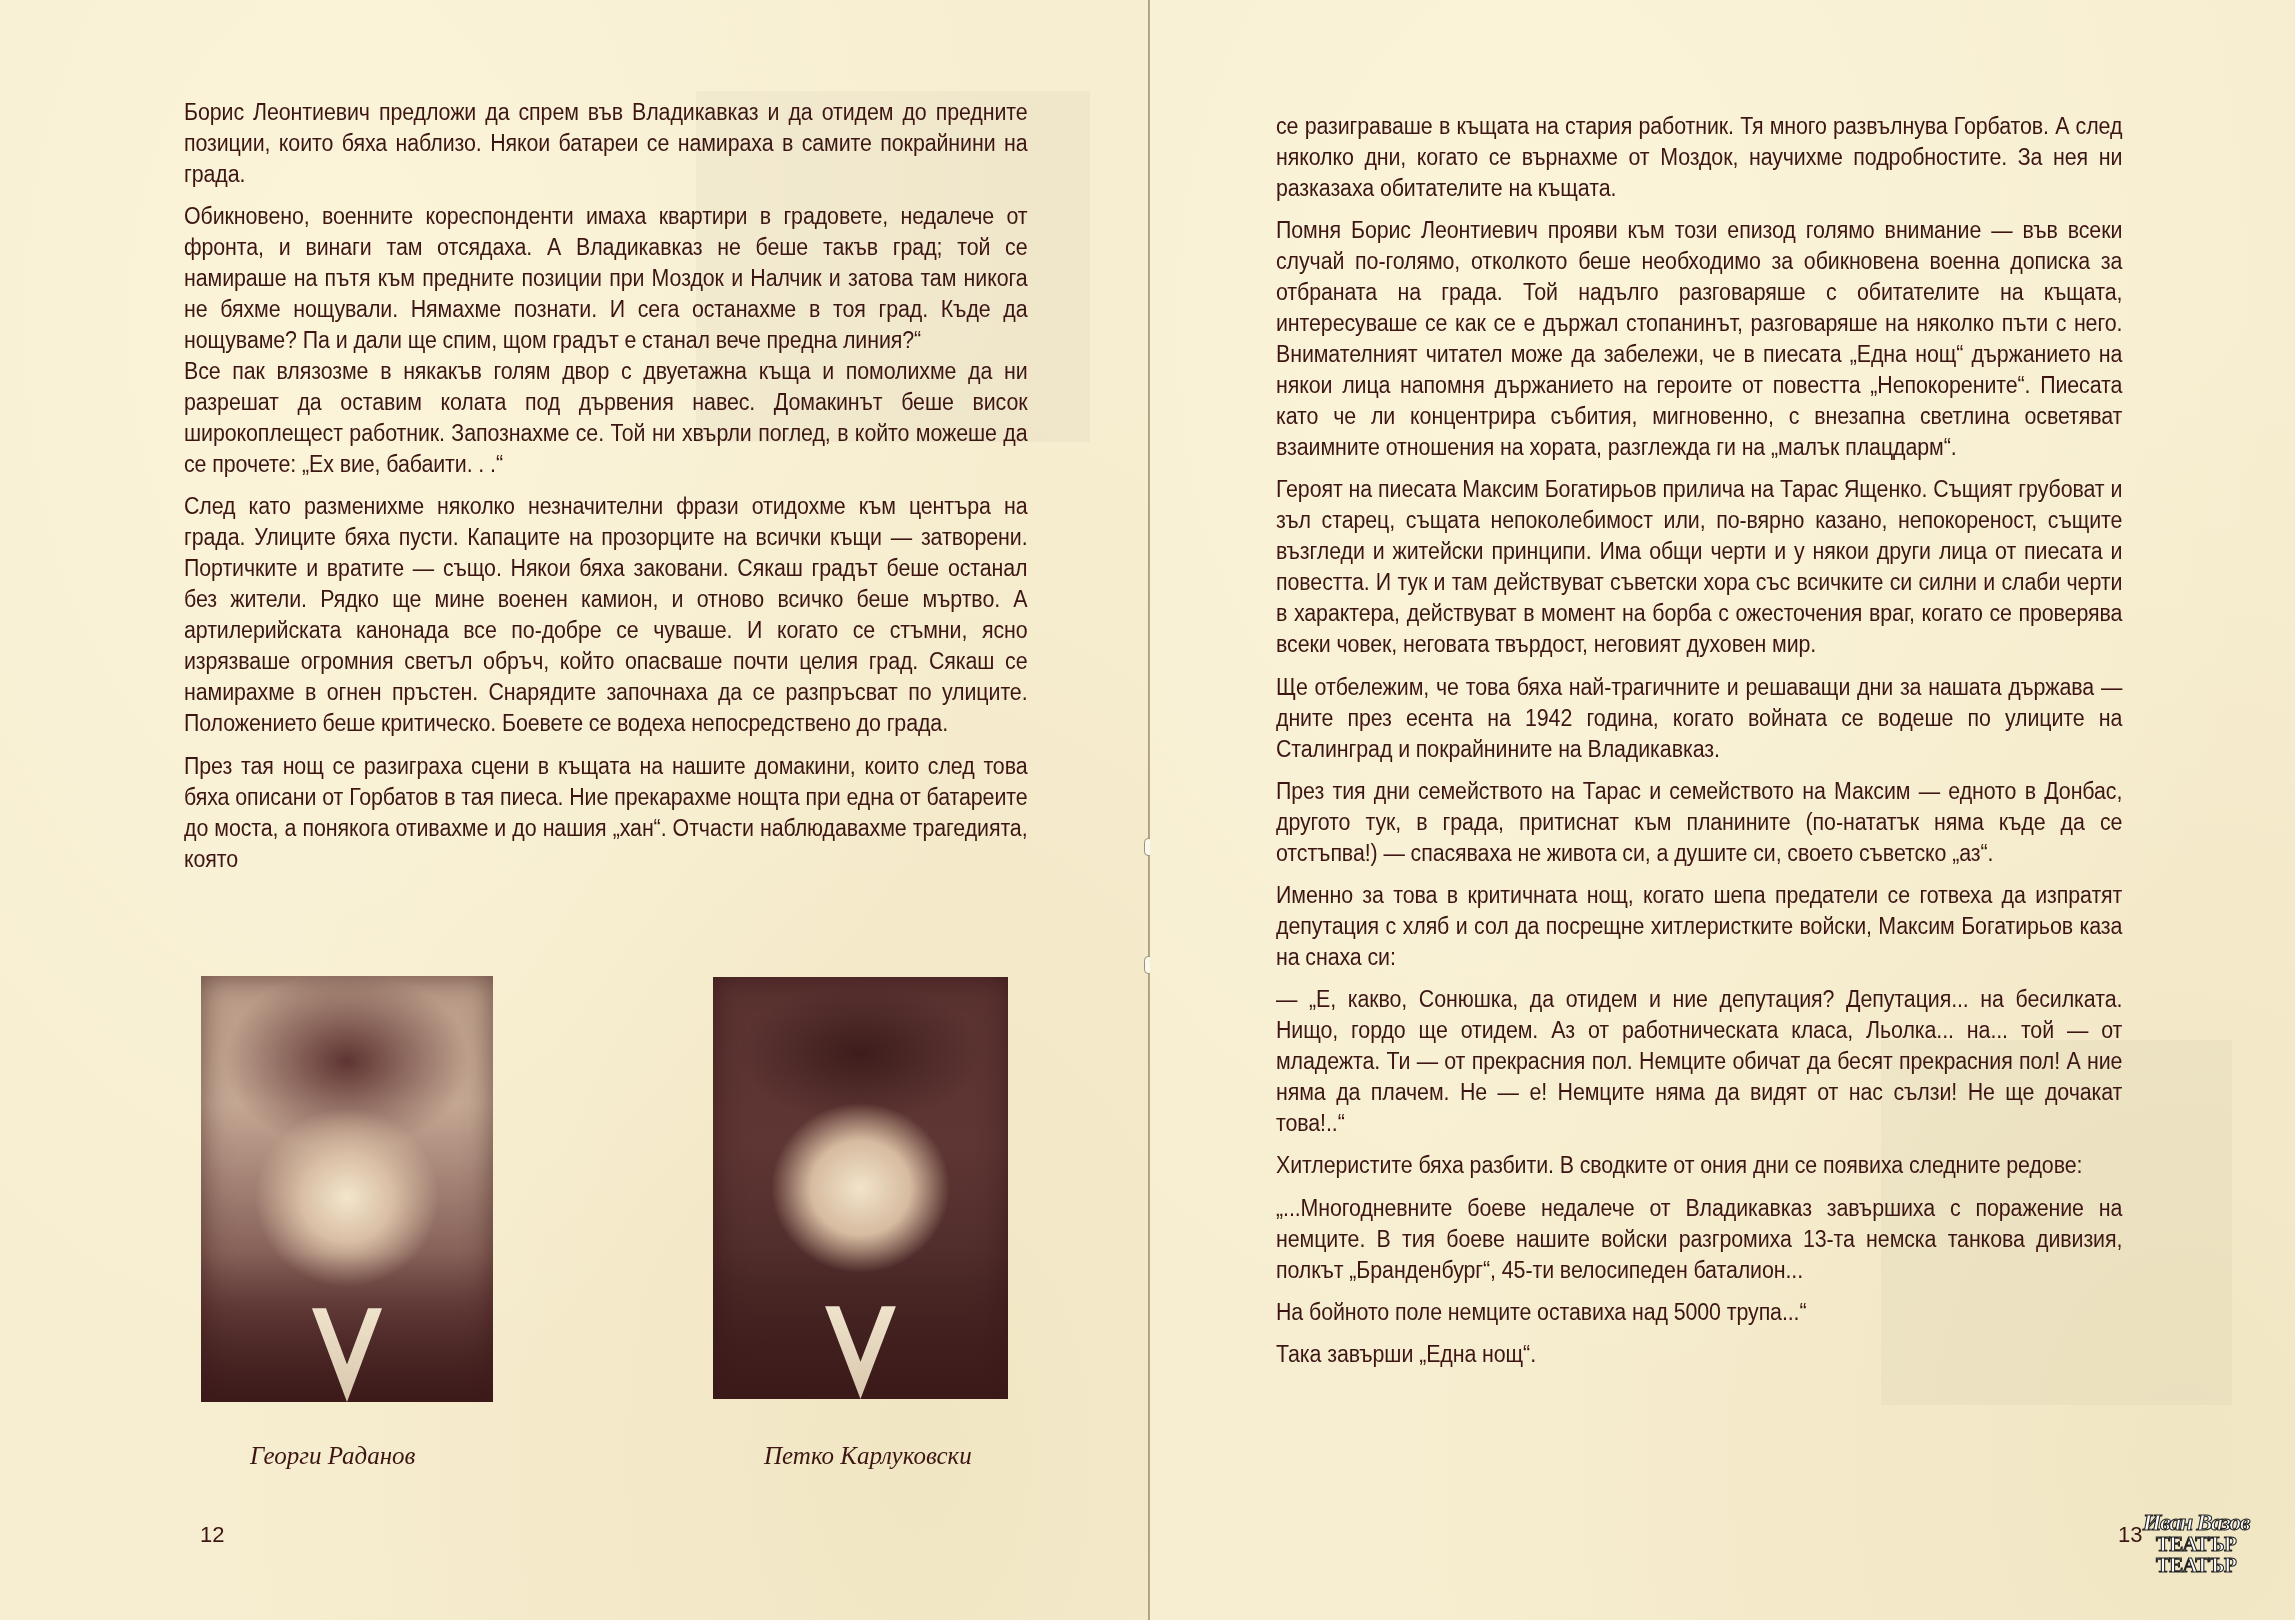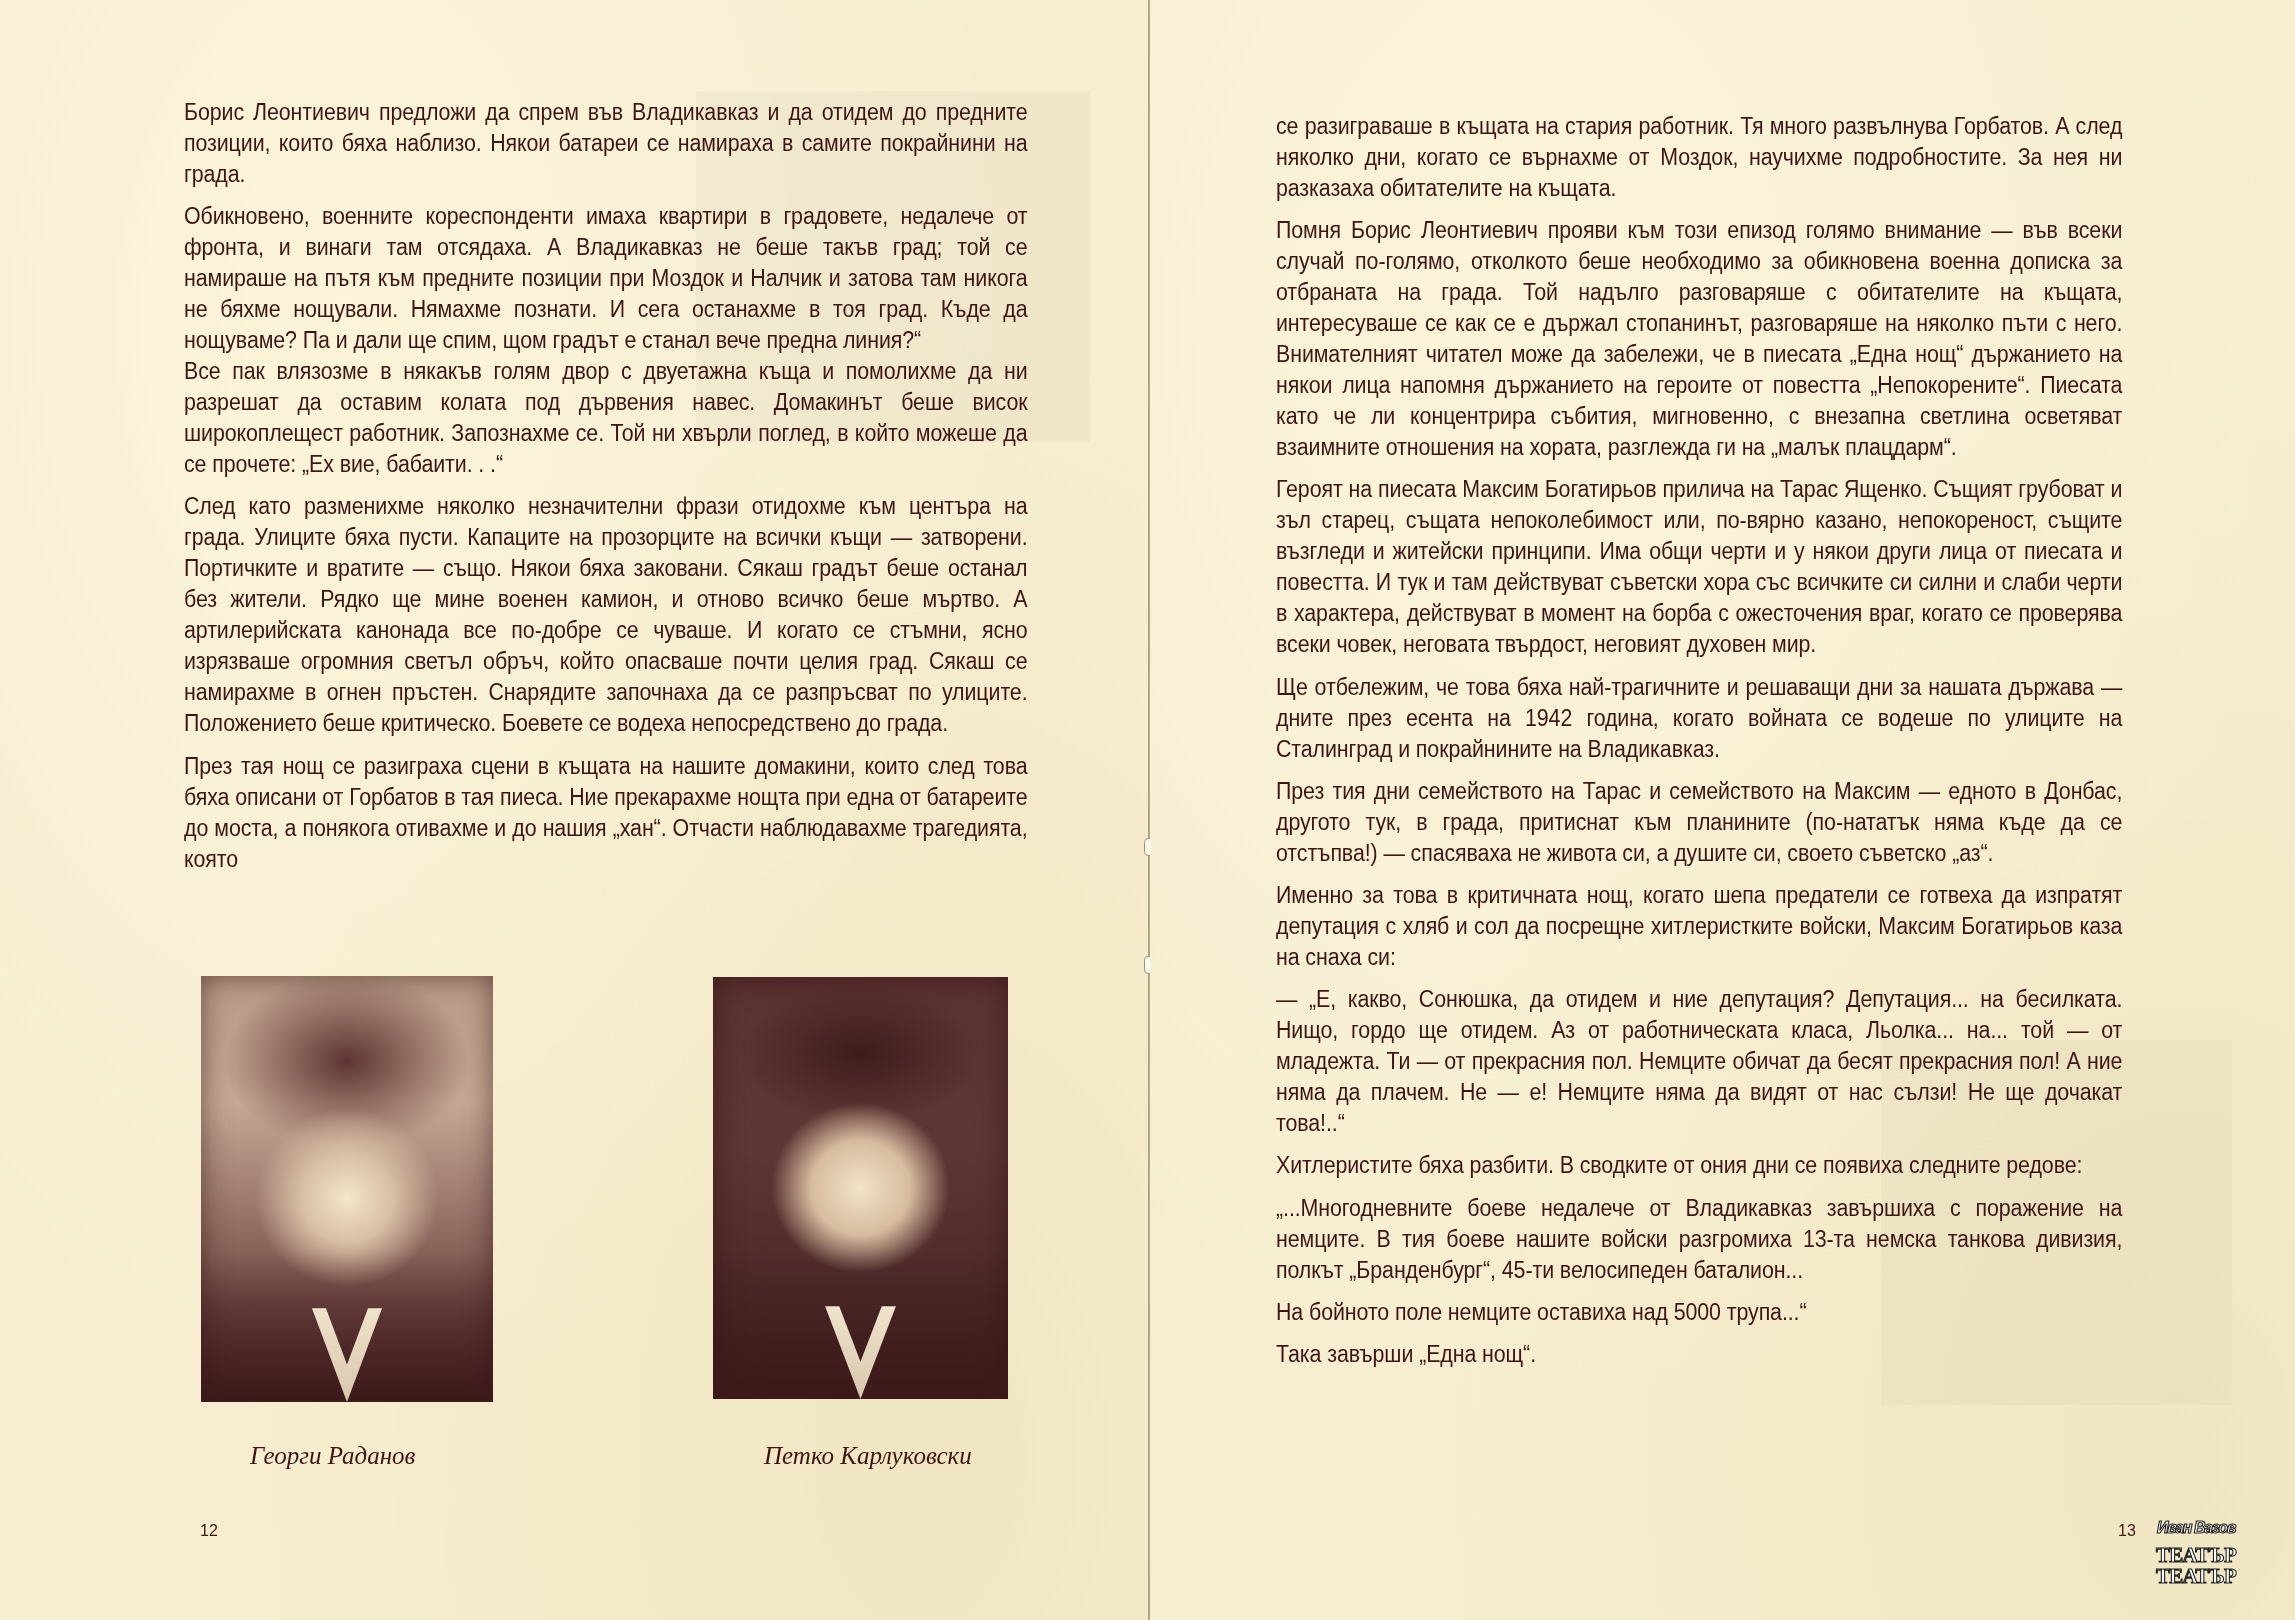"12" .page-number { font-size: 16px -> 22px }
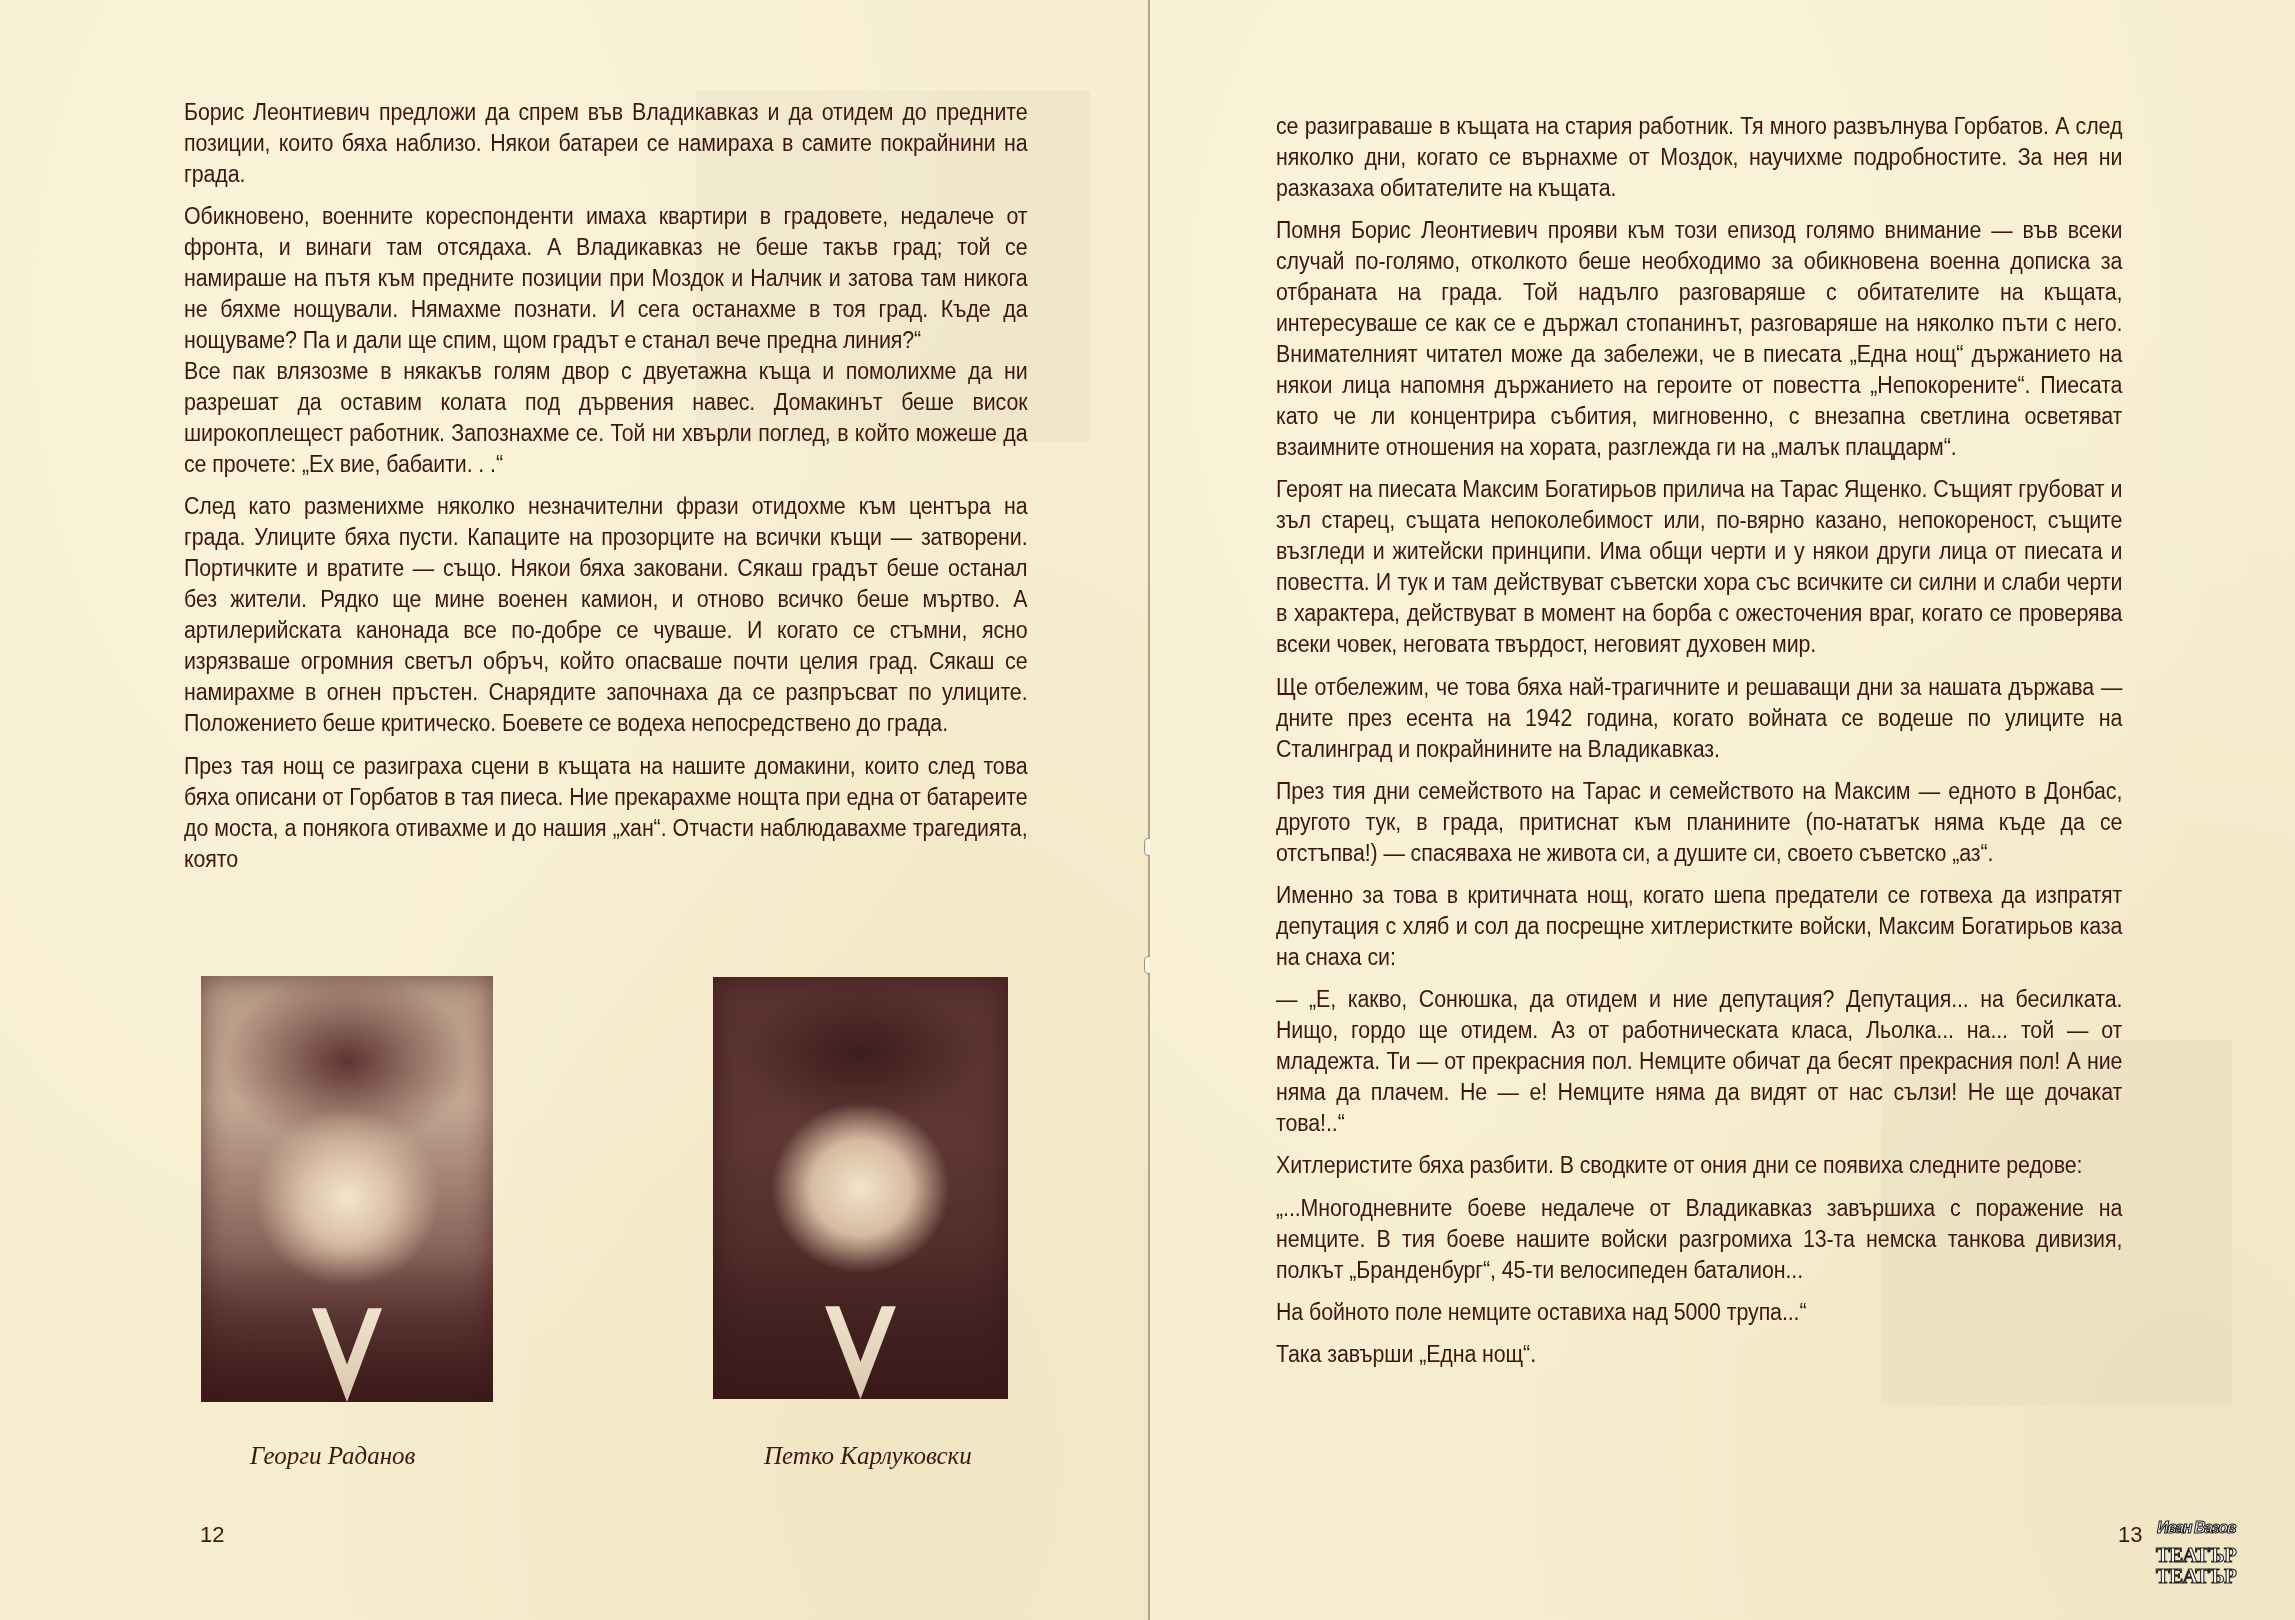"Иван Вазов" .logo-script { font-family: Liberation Sans, sans-serif -> Liberation Serif, serif; font-size: 16px -> 24px; line-height: 35px -> 24px }
